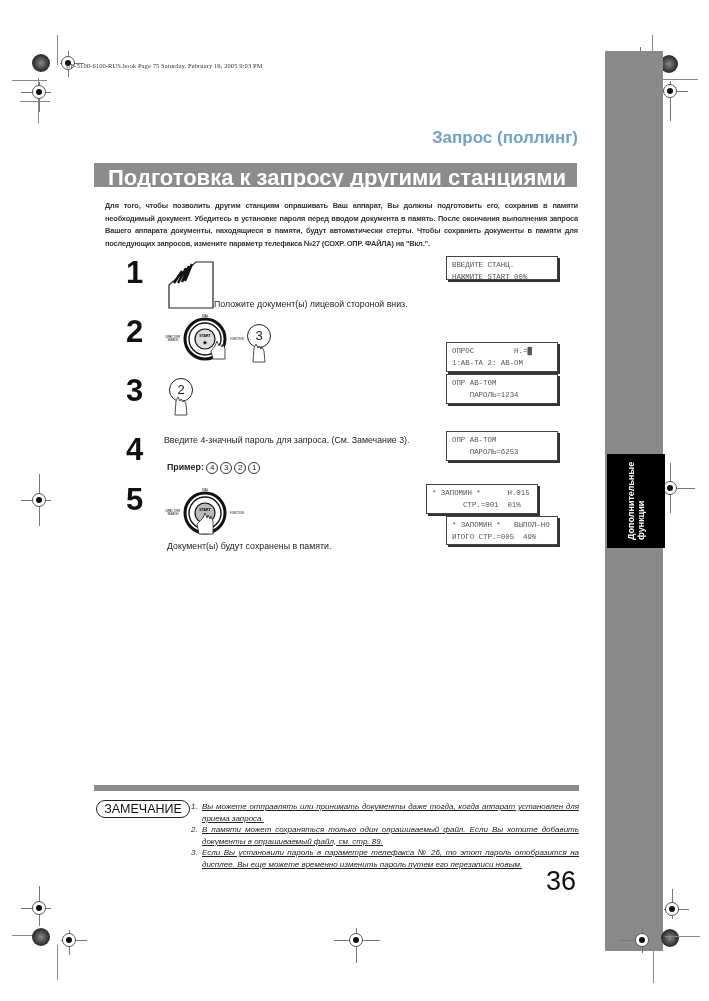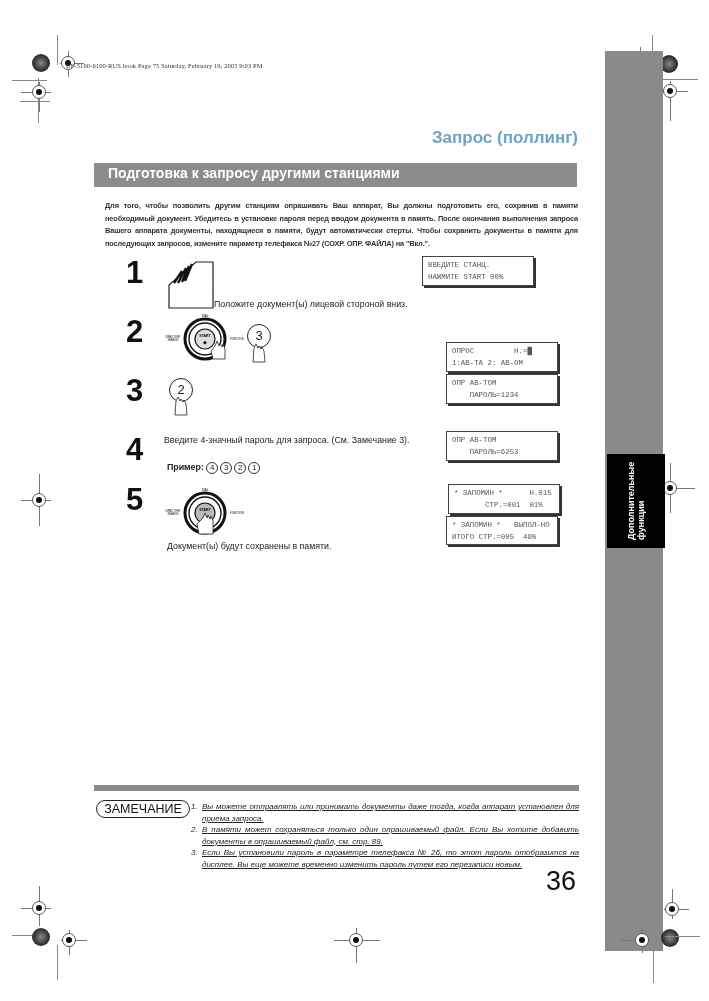"Подготовка к запросу другими станциями" .banner span { font-size: 14px -> 22px }
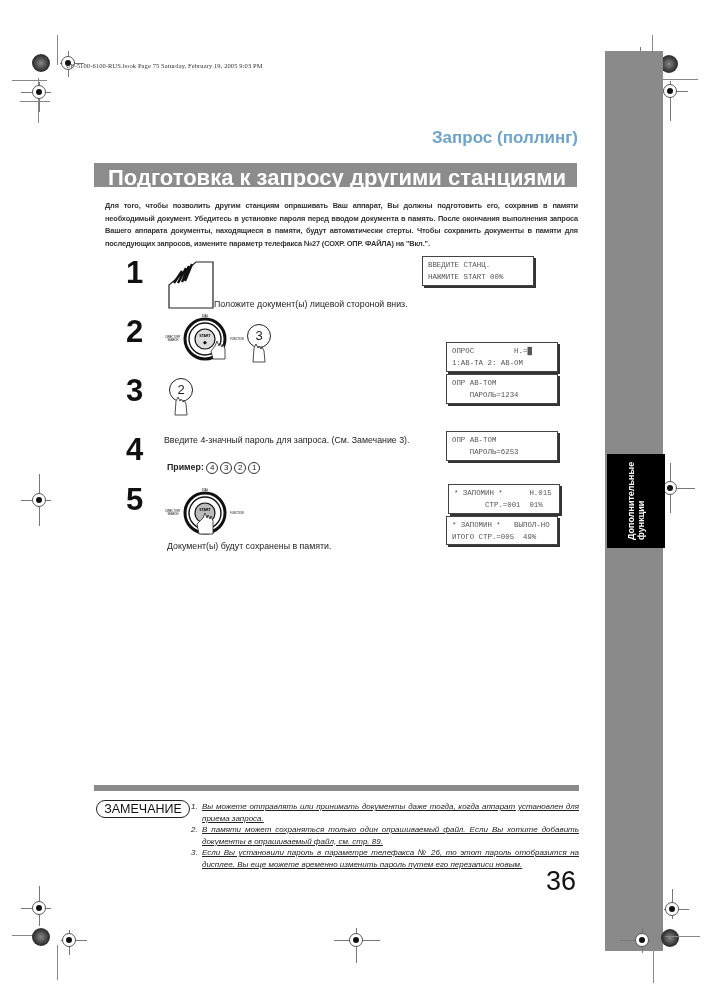"ВВЕДИТЕ СТАНЦ." div.lcd { height: 30px -> 24px; left: 422px -> 446px }
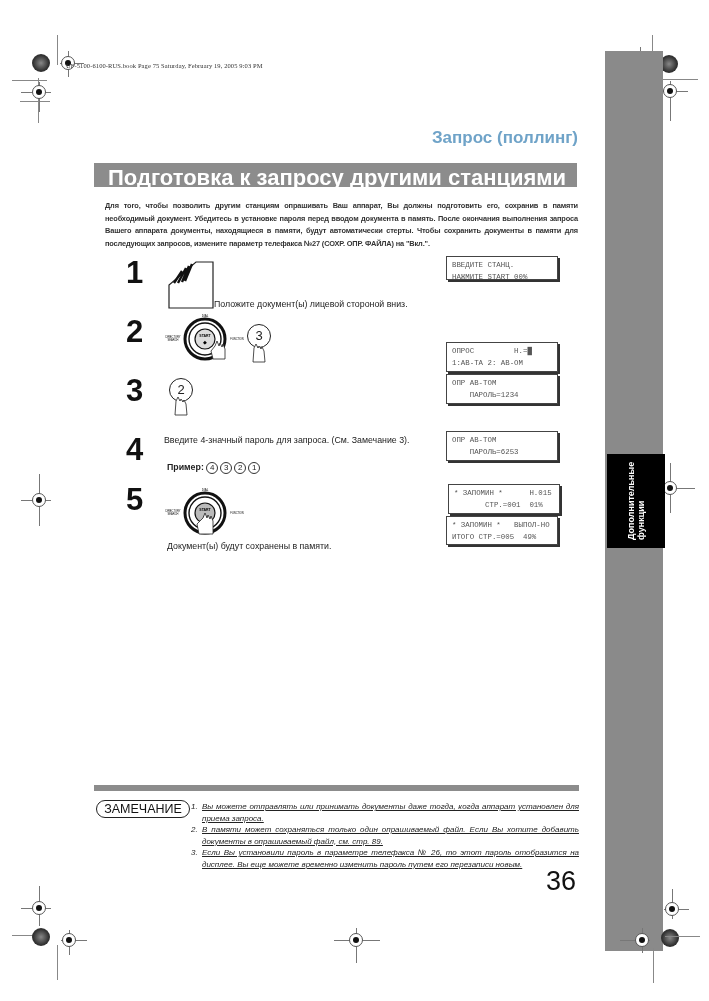"* ЗАПОМИН * Н.015" div.lcd { left: 448px -> 426px }
